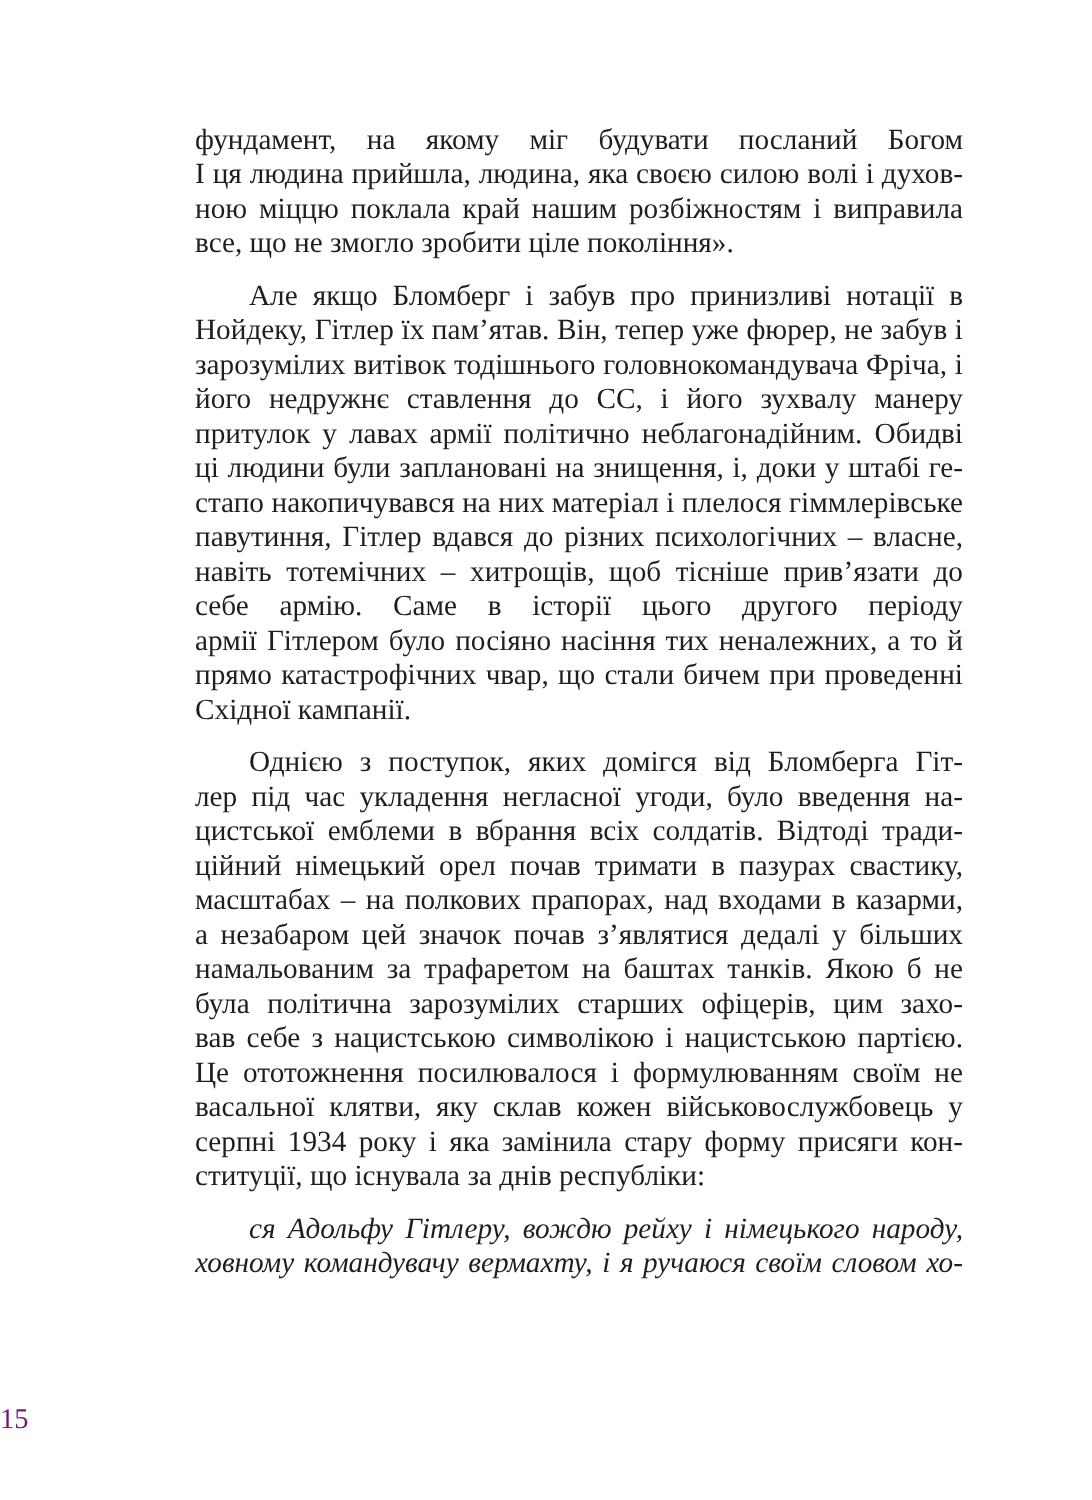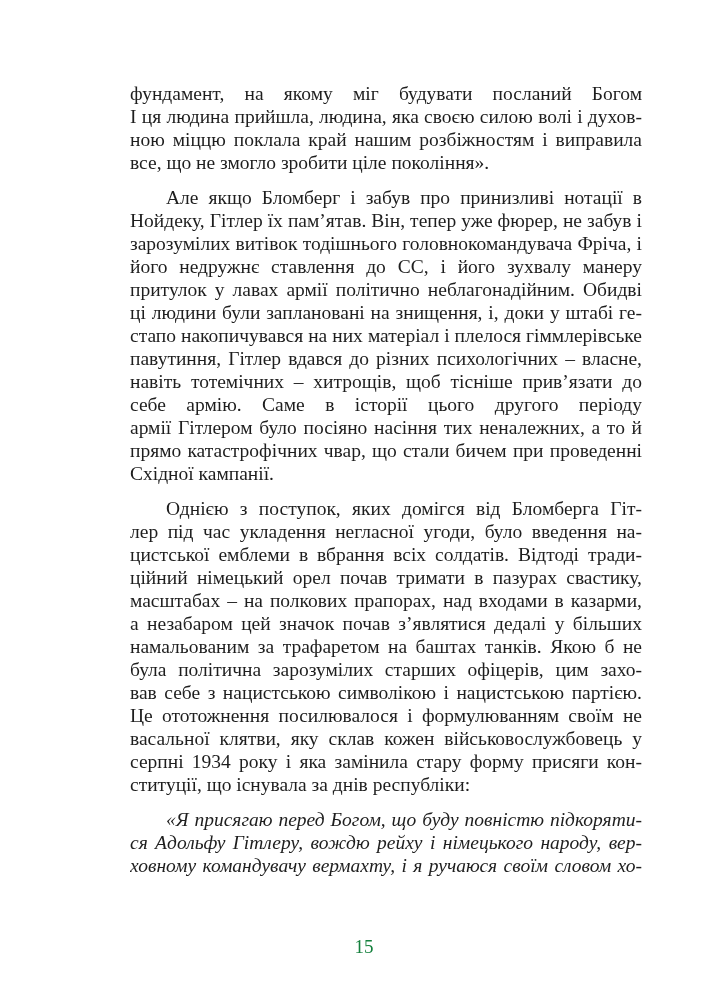"«Я присягаю перед Богом, що" div.line { html: <div>«Я присягаю перед Богом, що буду повністю підкоряти-</div> -> none }
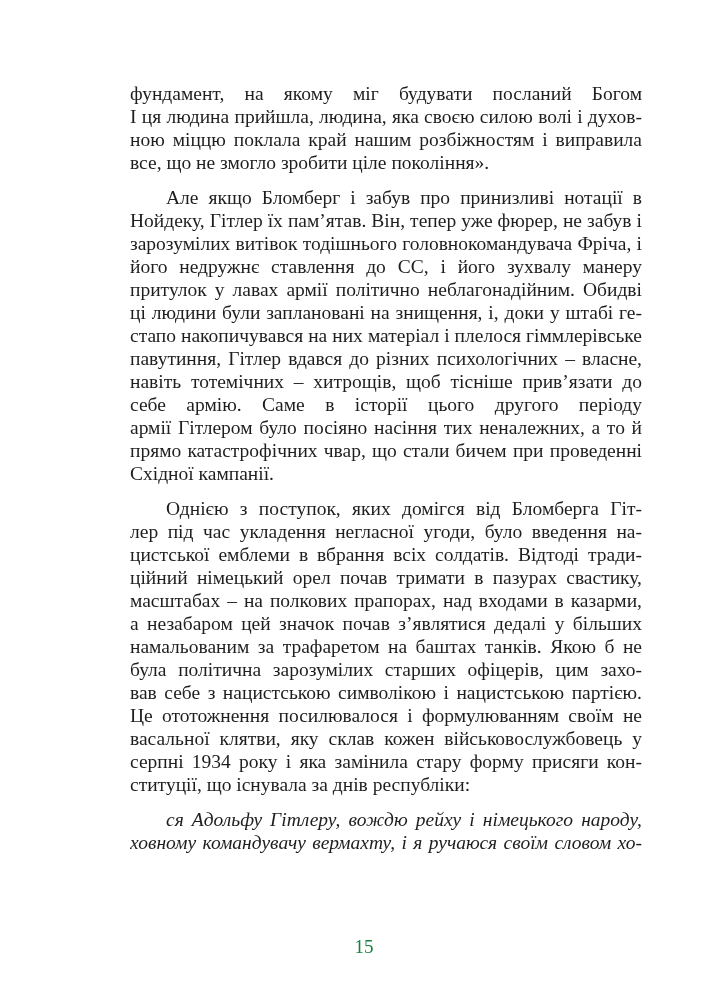"15" .page-number { color: #15803d -> #701a75; text-align: center -> none }
